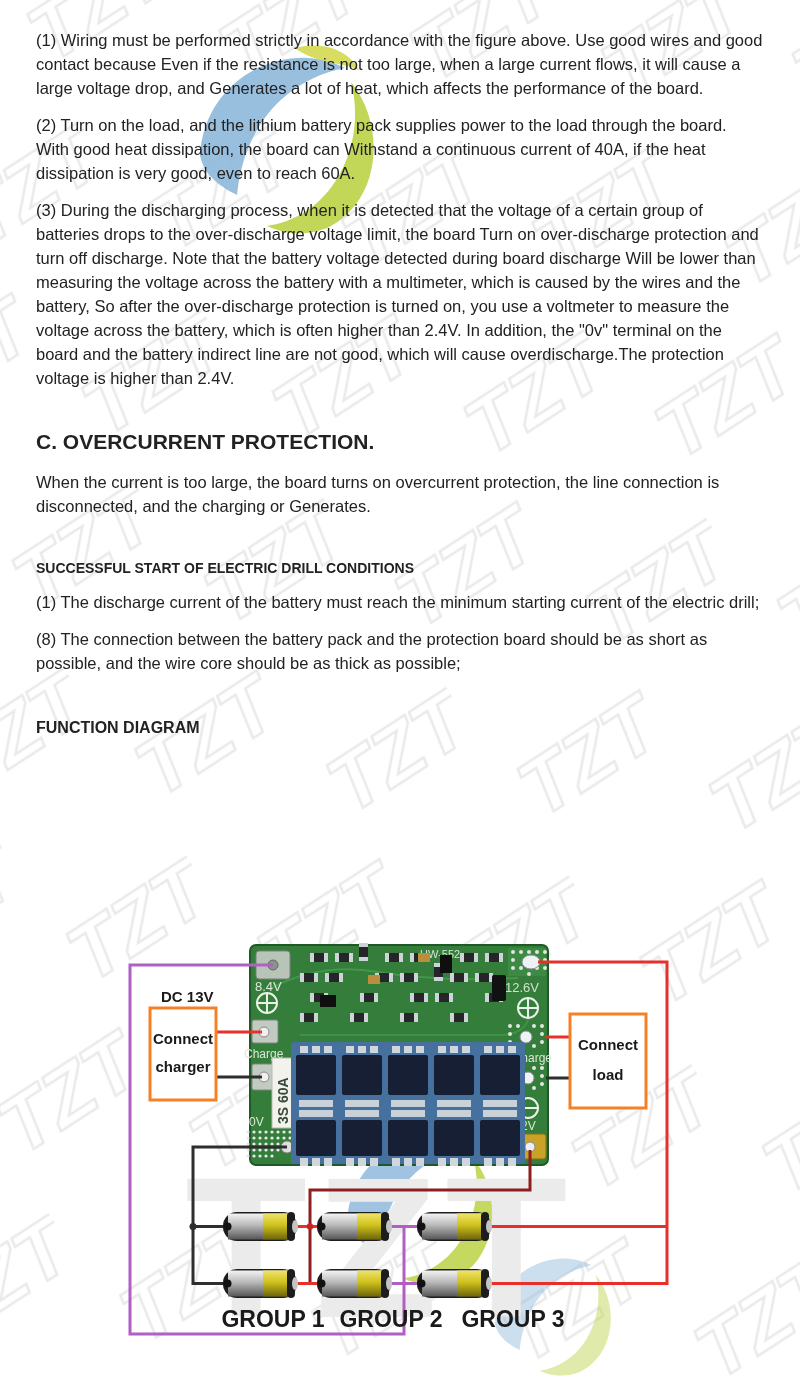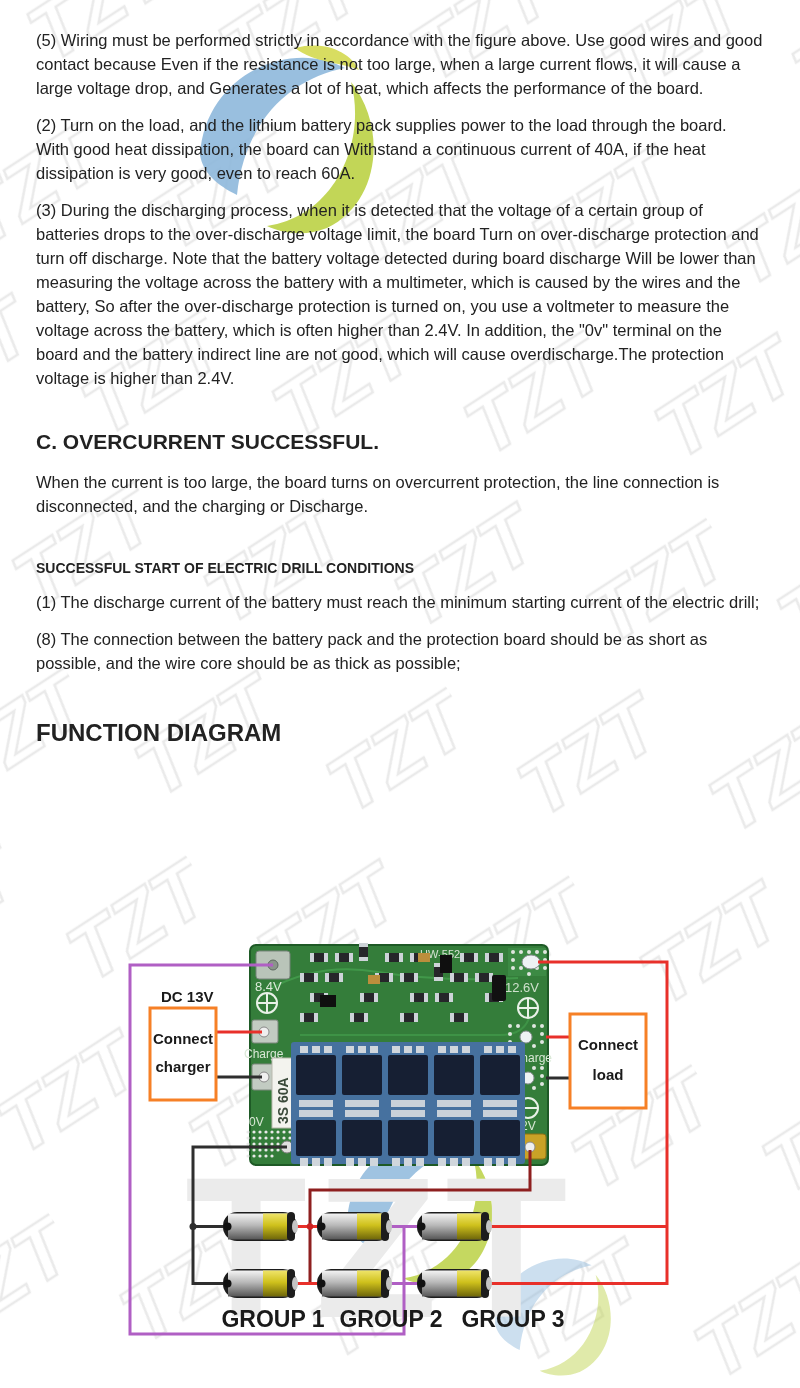"(5) Wiring must be performed" p { text: 5 -> 1 }
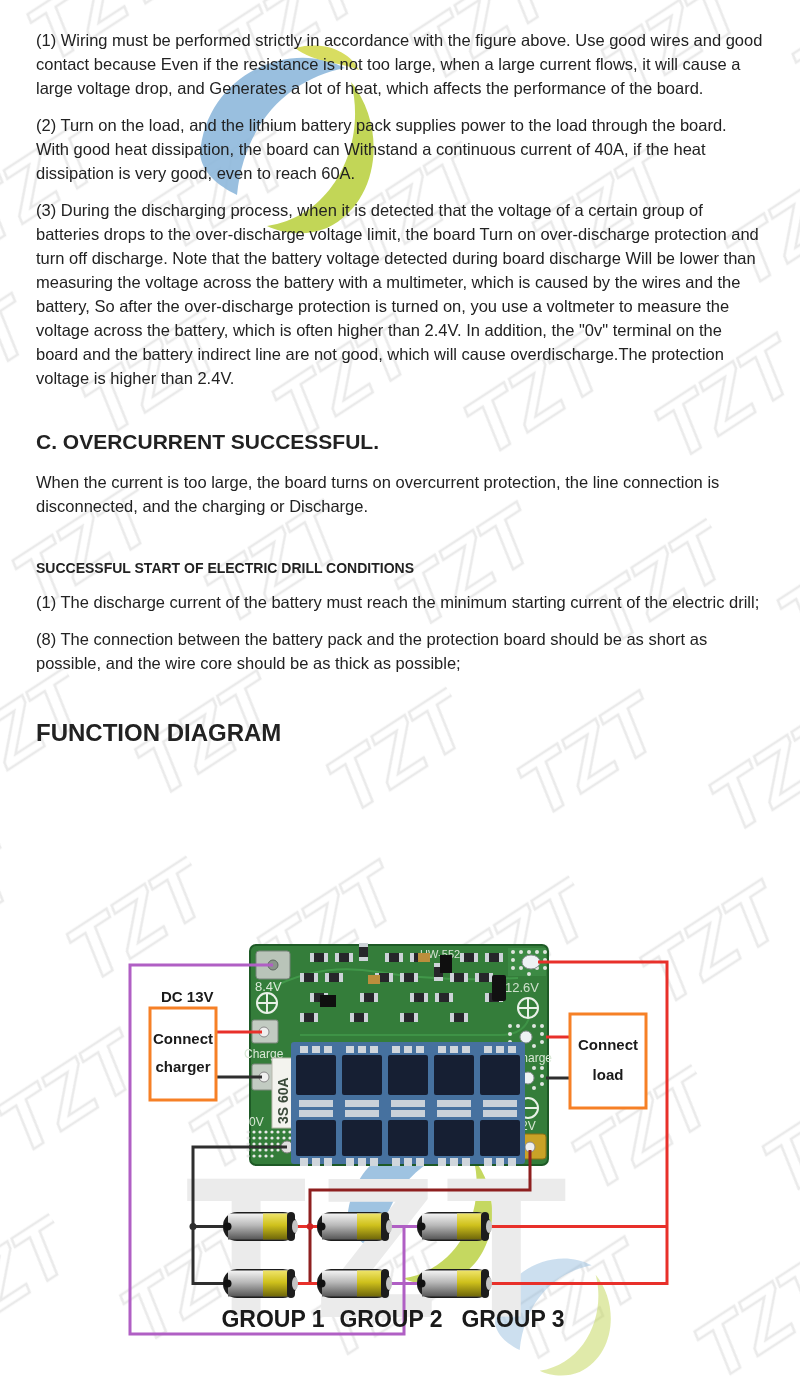"C. OVERCURRENT SUCCESSFUL." h1.h-big { text: SUCCESSFUL -> PROTECTION }
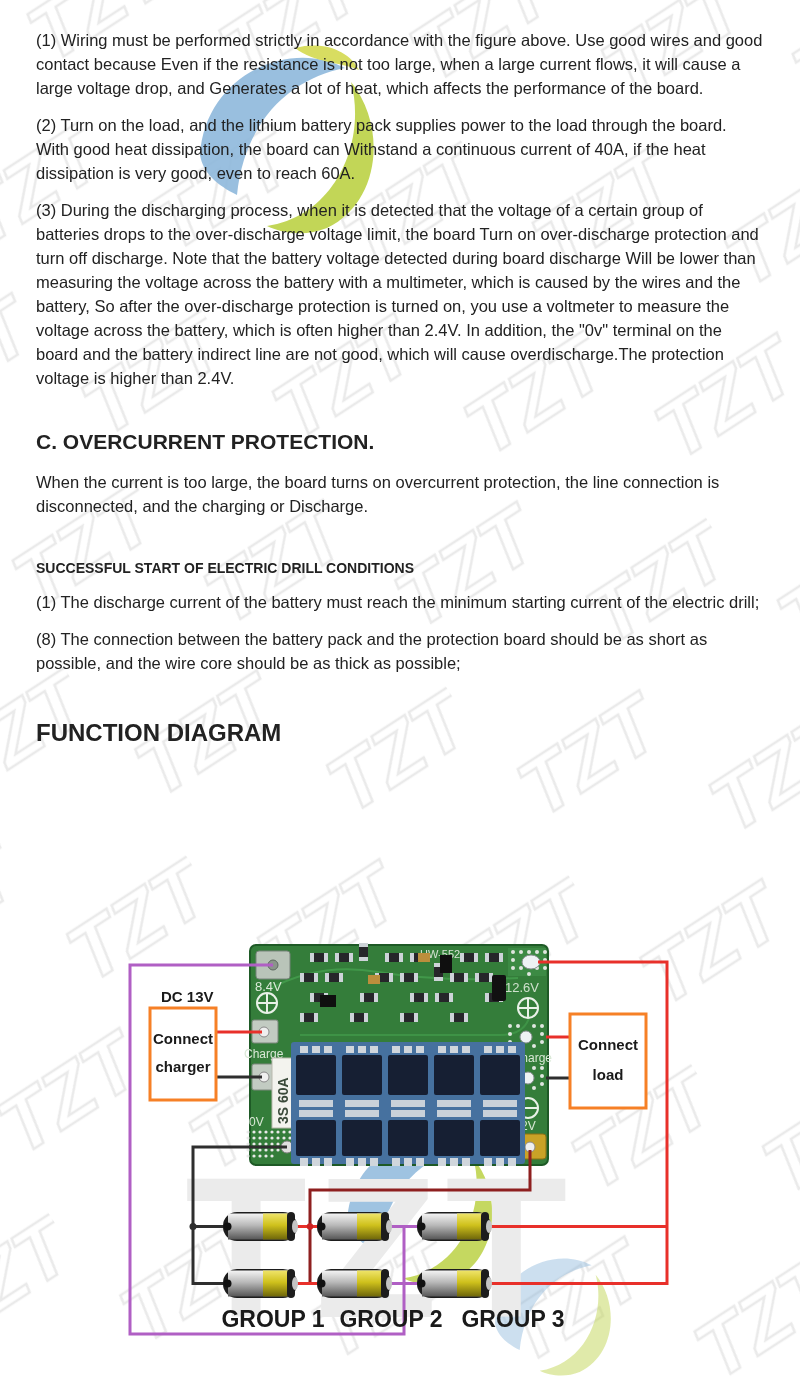"When the current is too" p { text: Discharge -> Generates }
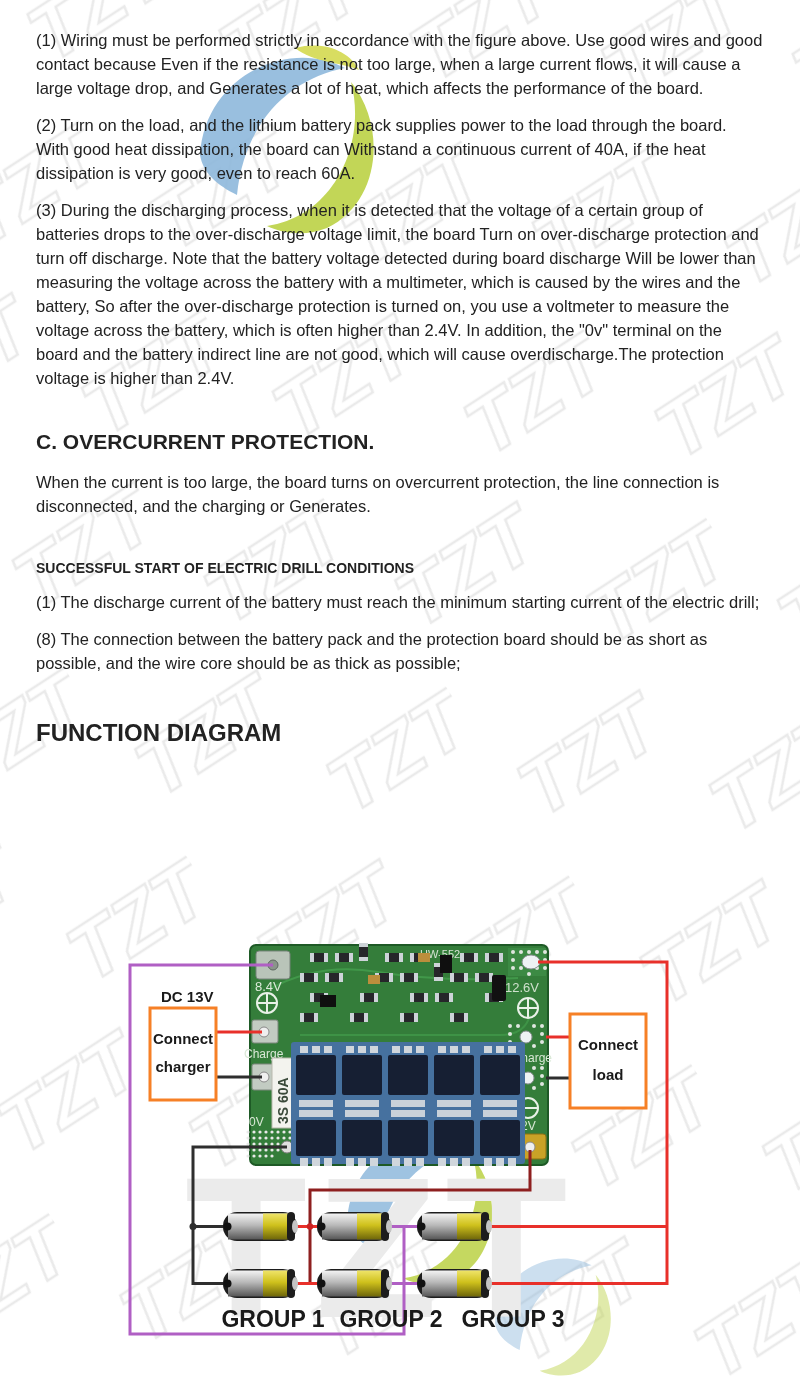"FUNCTION DIAGRAM" h1.h-fn { font-size: 24px -> 16px }
